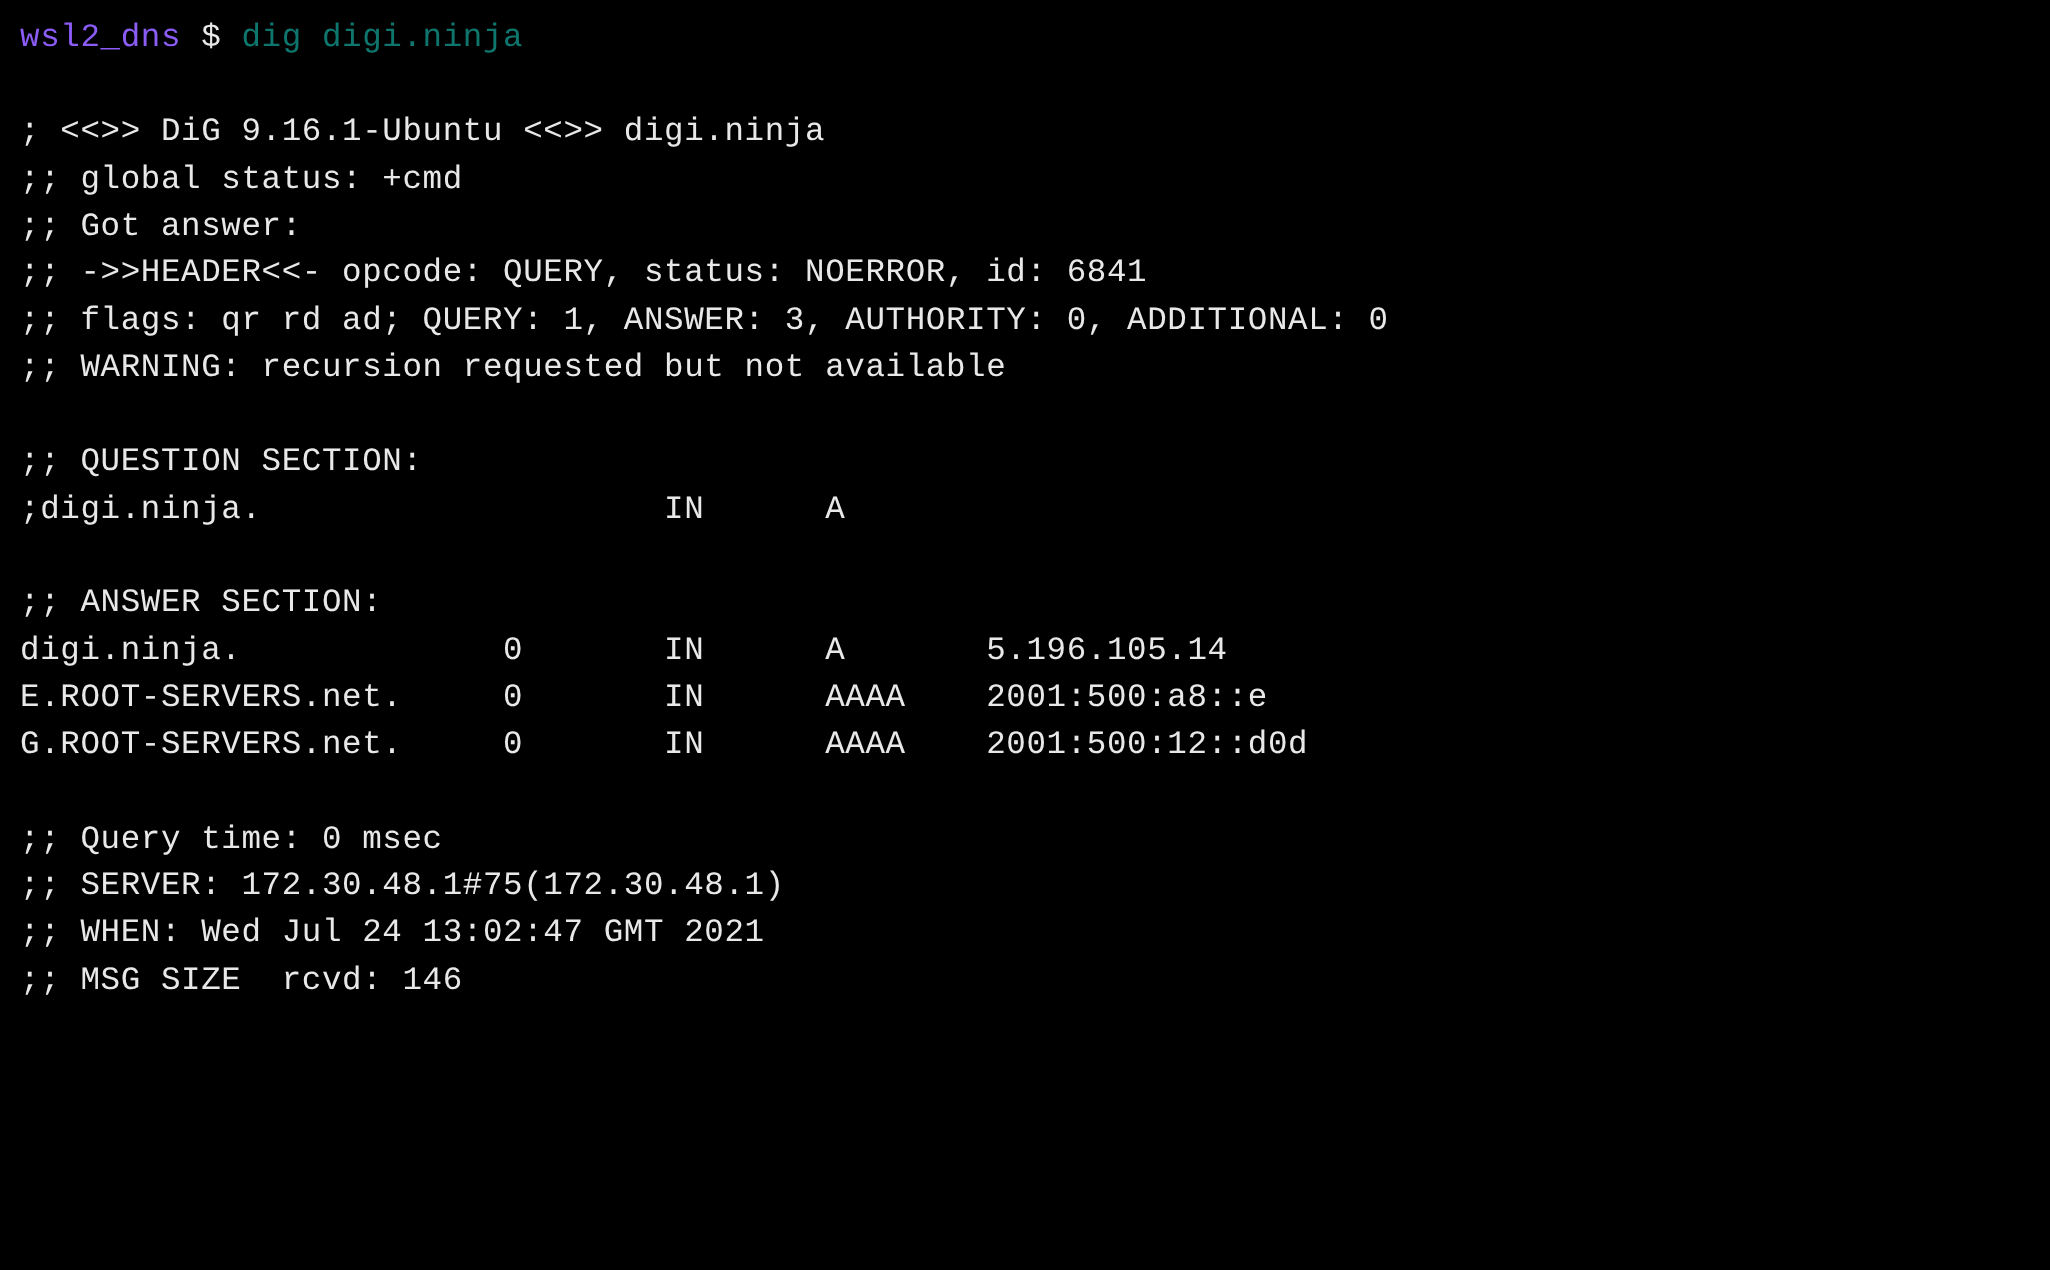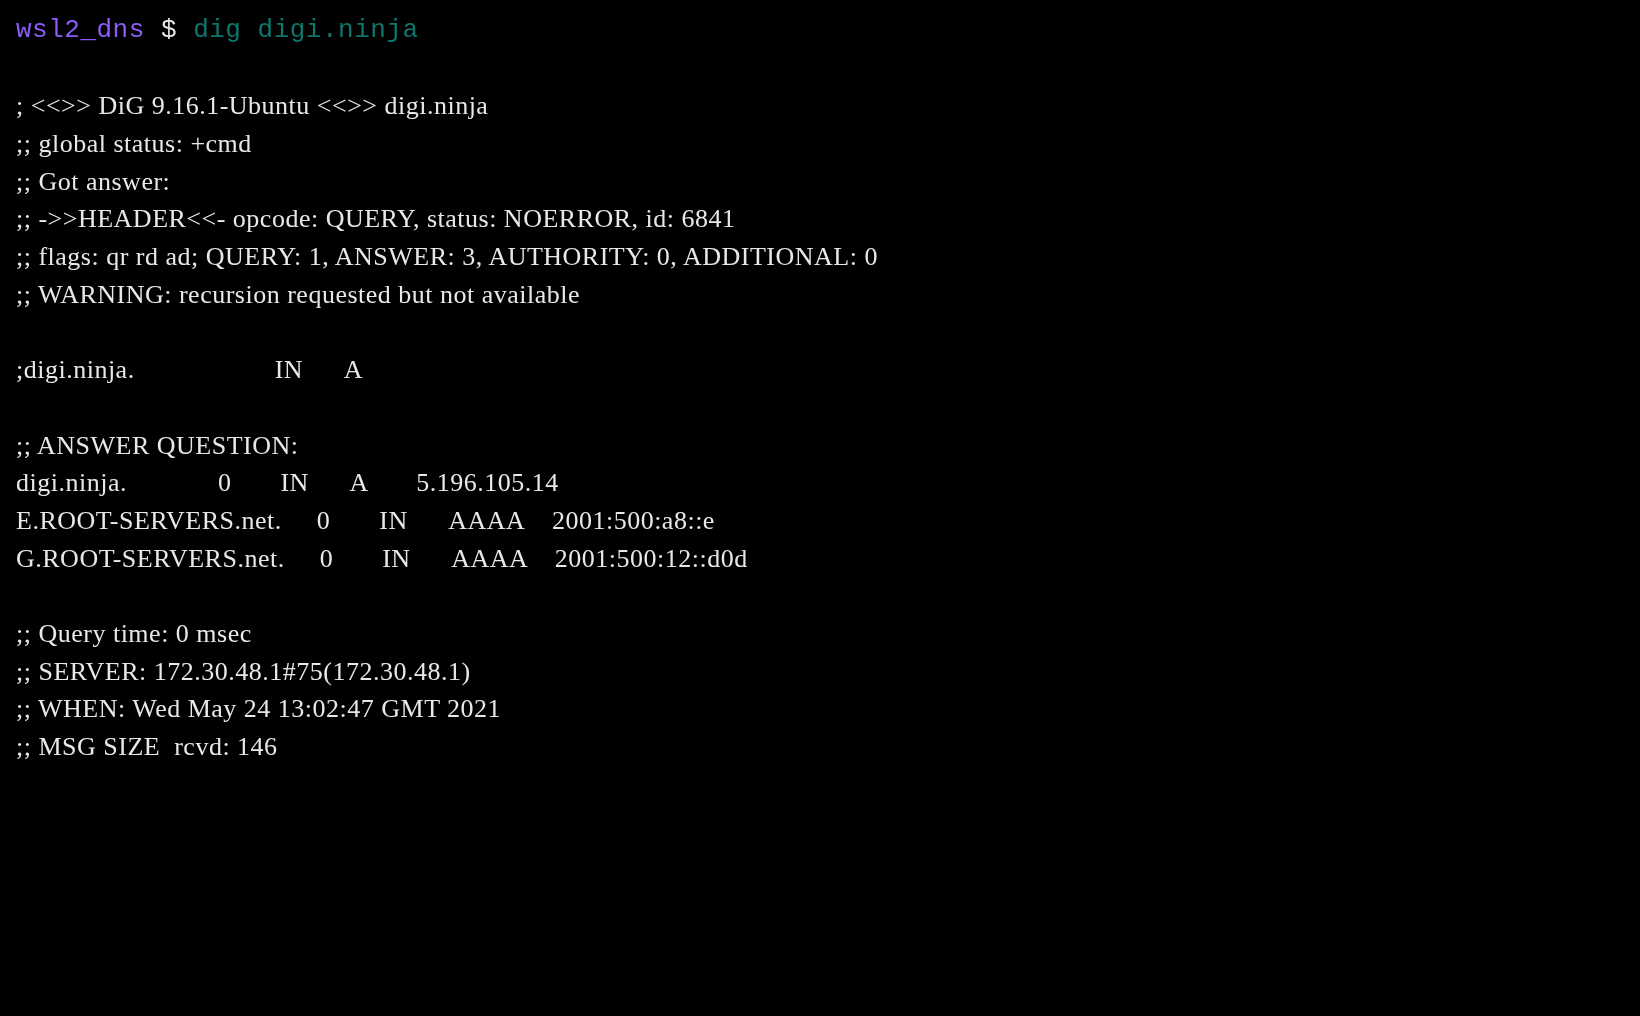"; <<>> DiG 9.16.1-Ubuntu <<>>" .output { font-family: Liberation Serif, serif -> none }
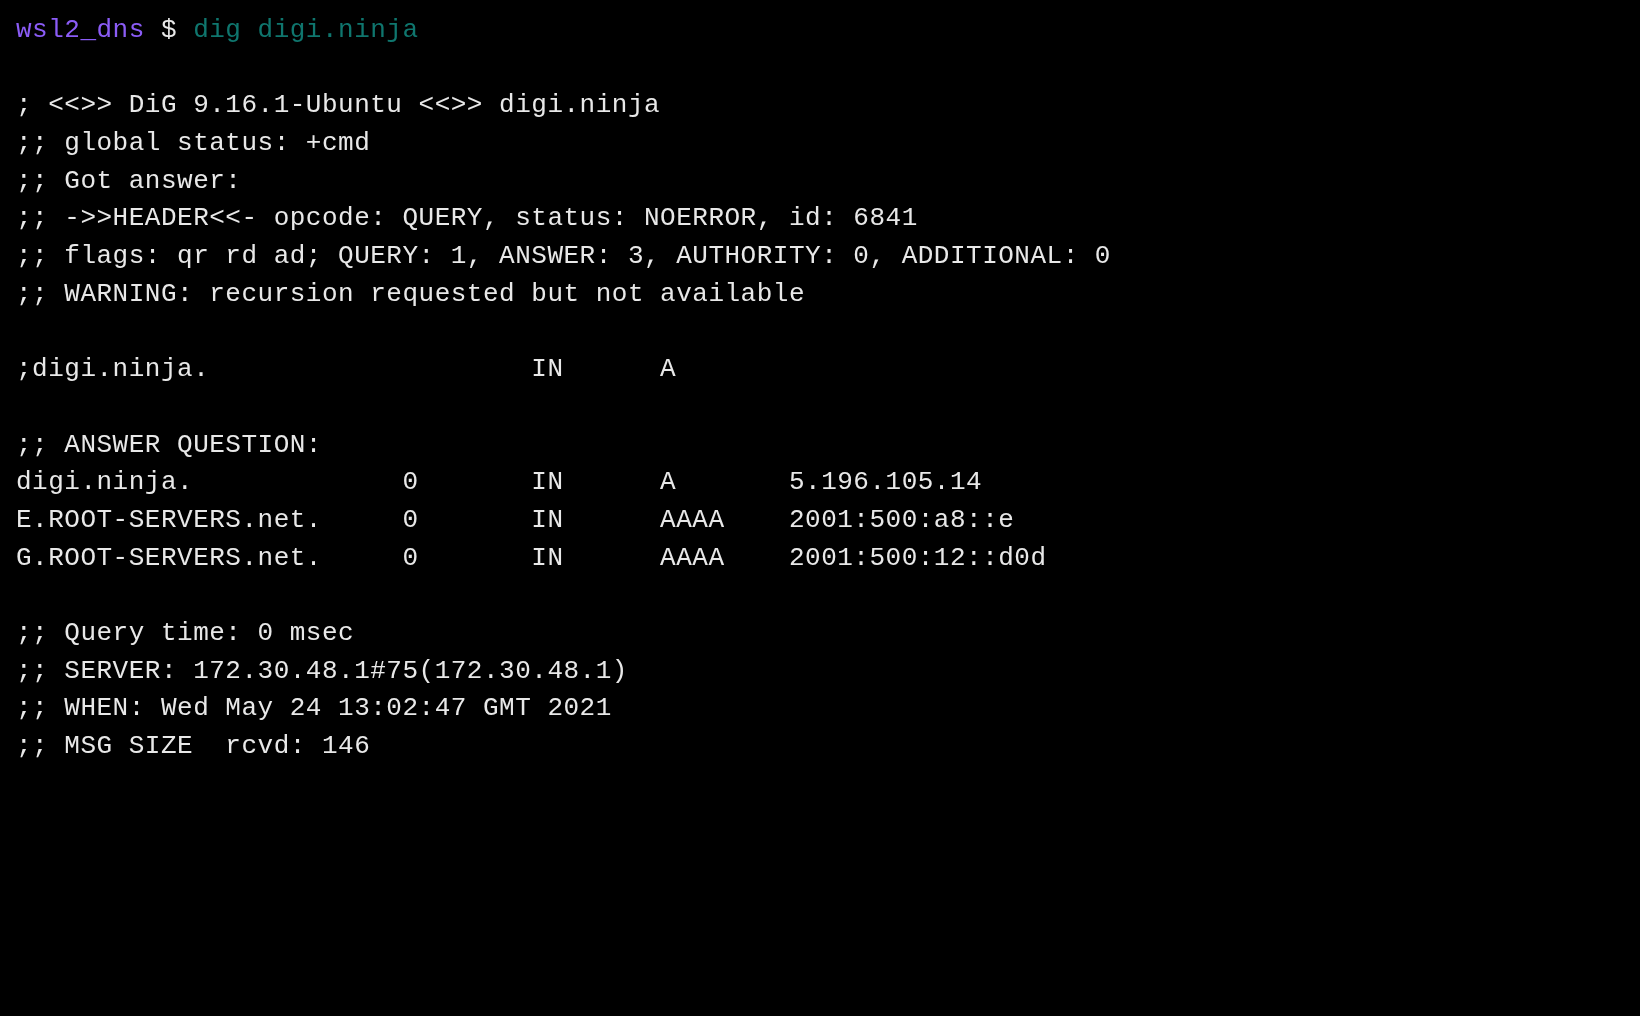";; QUESTION SECTION:" div.output { html: none -> <div>;; QUESTION SECTION:</div> }
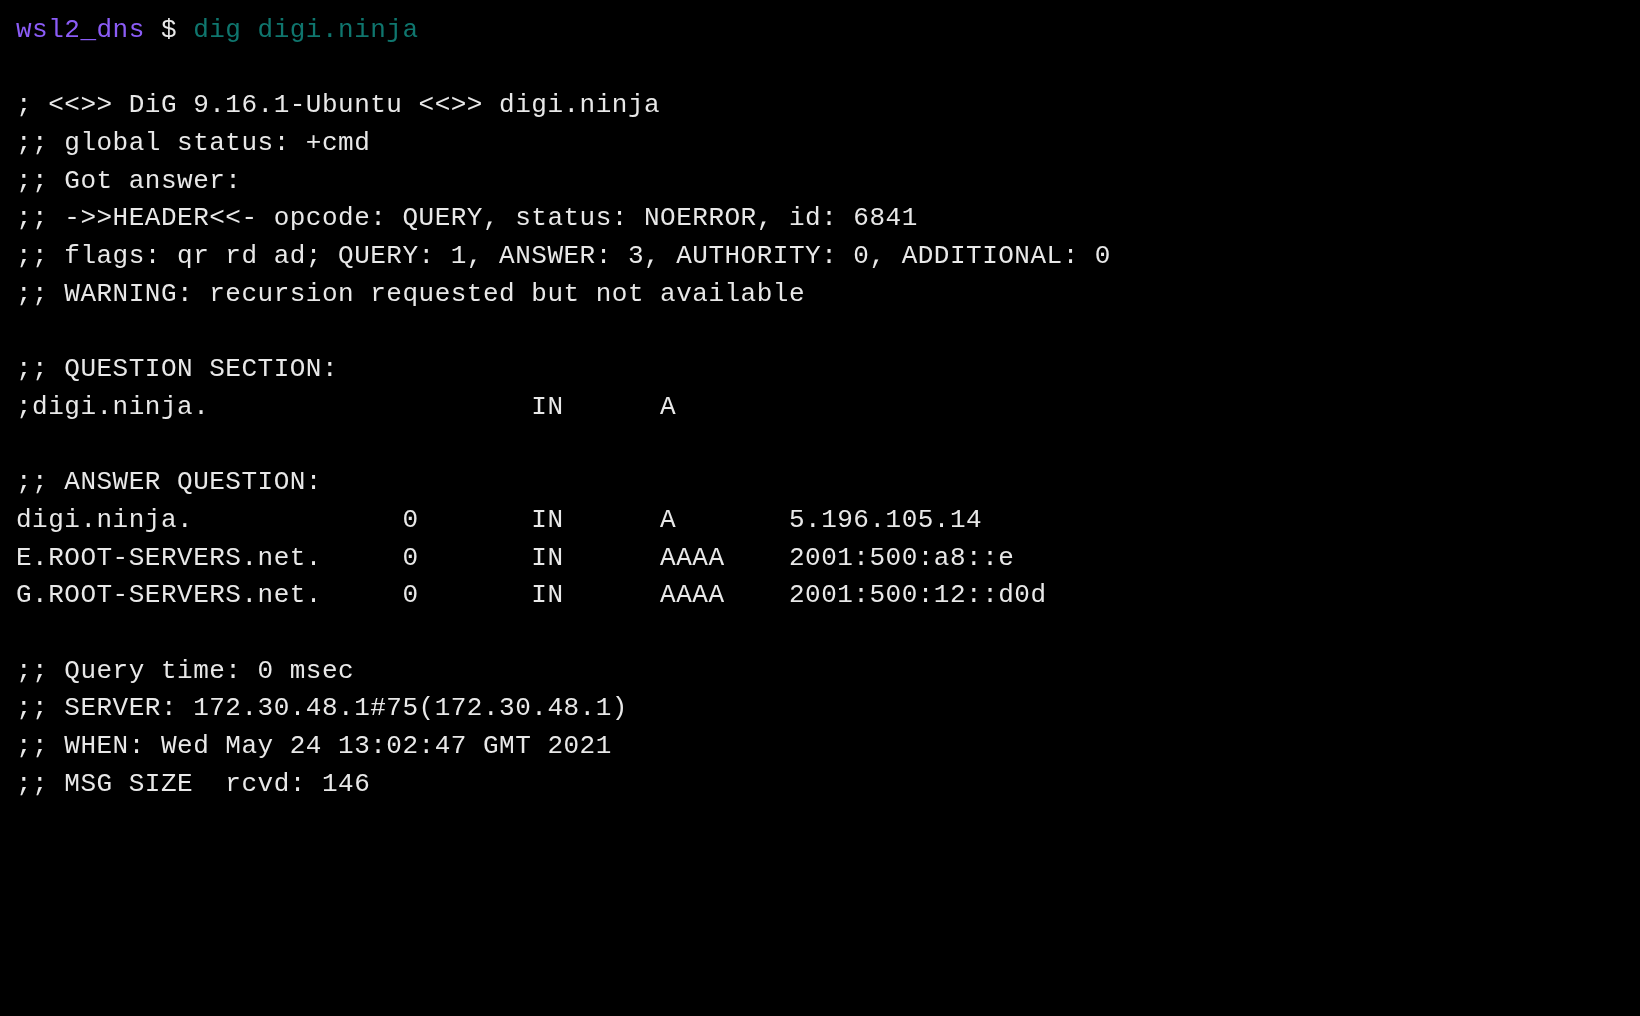";; ANSWER QUESTION:" div.output { text: QUESTION -> SECTION }
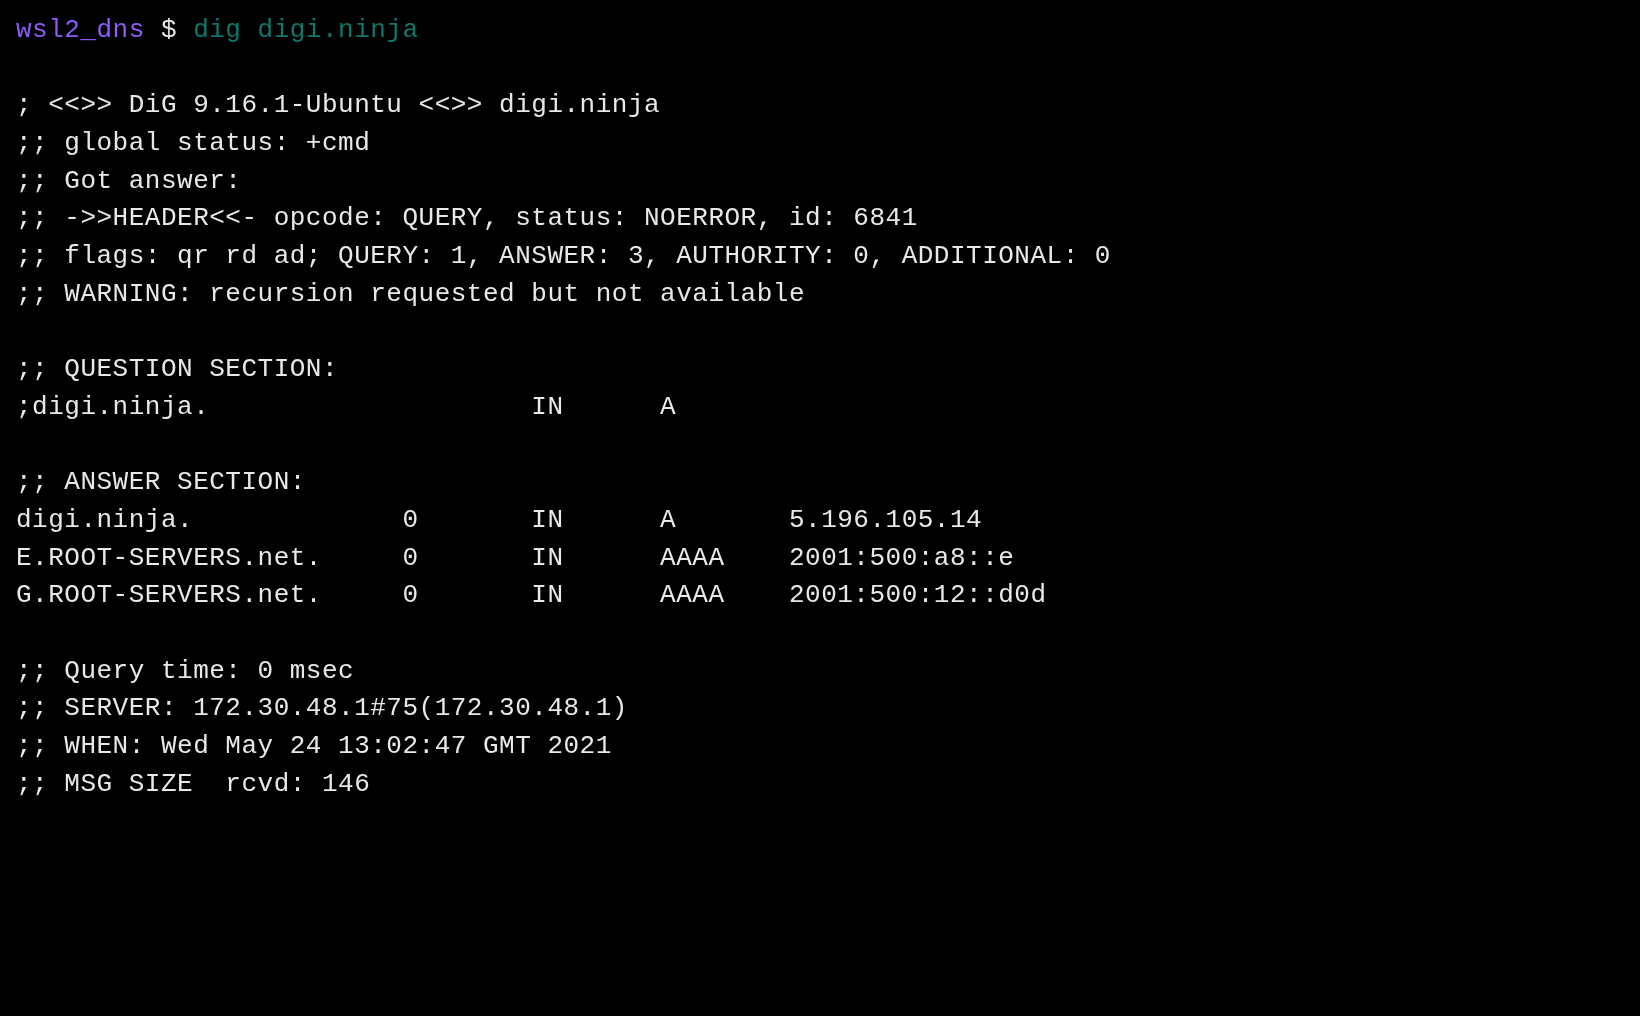";; WHEN: Wed May 24" div.output { text: May -> Jul }
